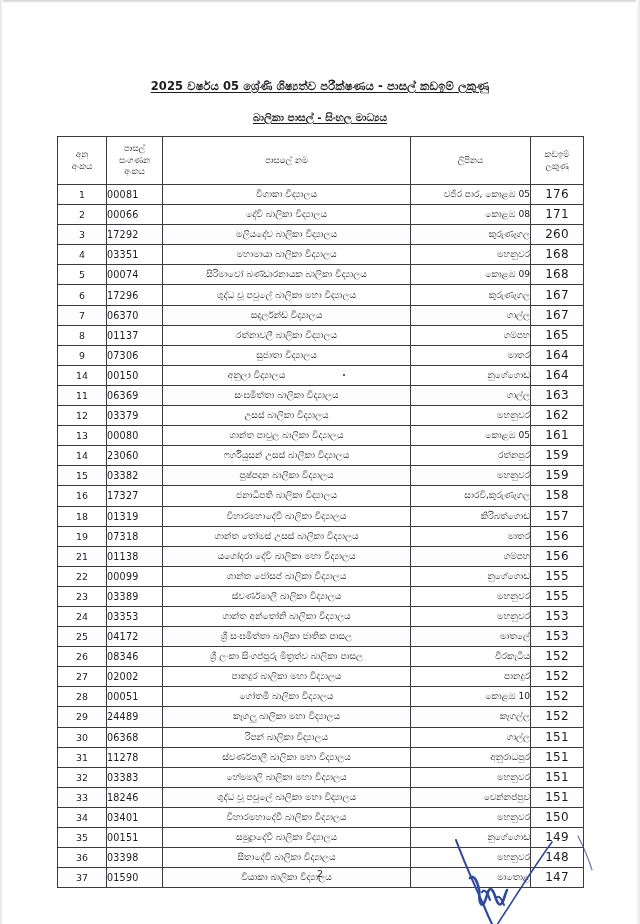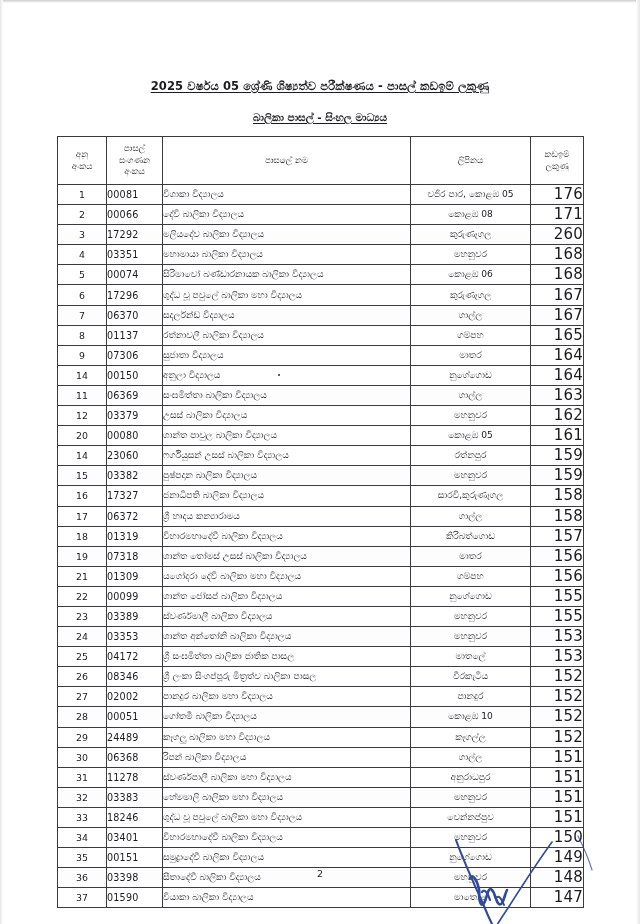"විශාකා විද්‍යාලය" td.name { text-align: left -> center }
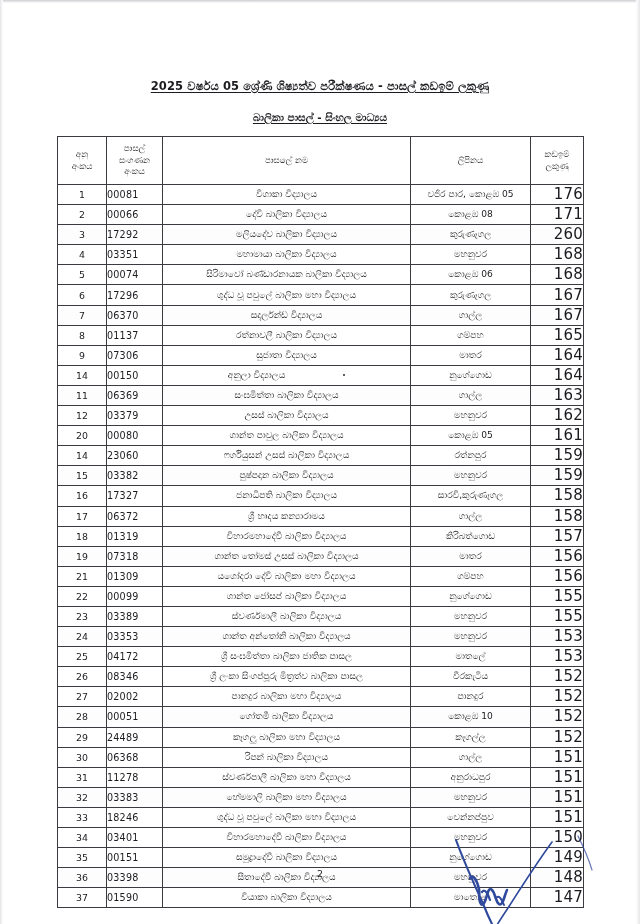"වජිර පාර, කොළඹ 05" td.addr { text-align: center -> right }
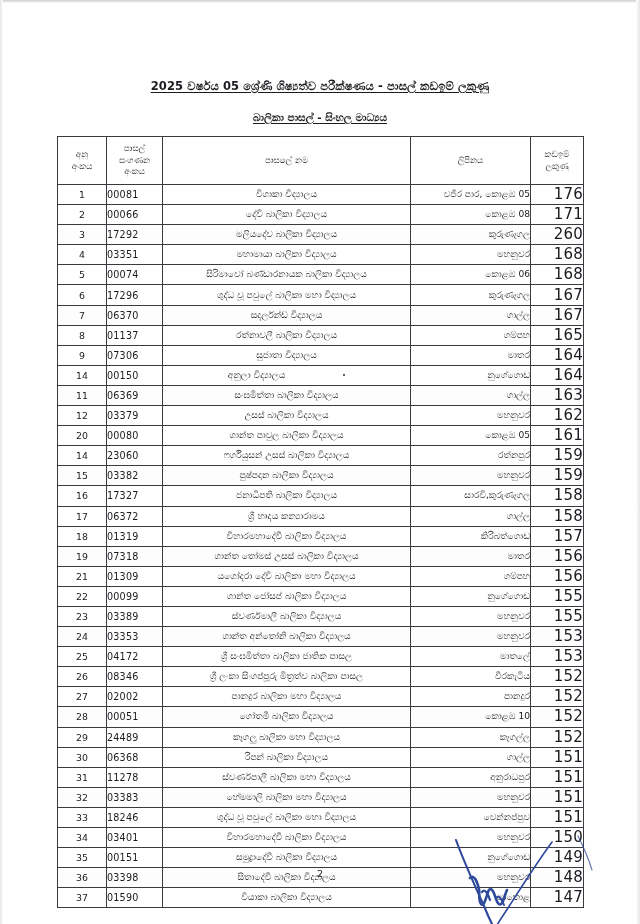"176" td.marks { font-size: 15px -> 12px; text-align: right -> center }
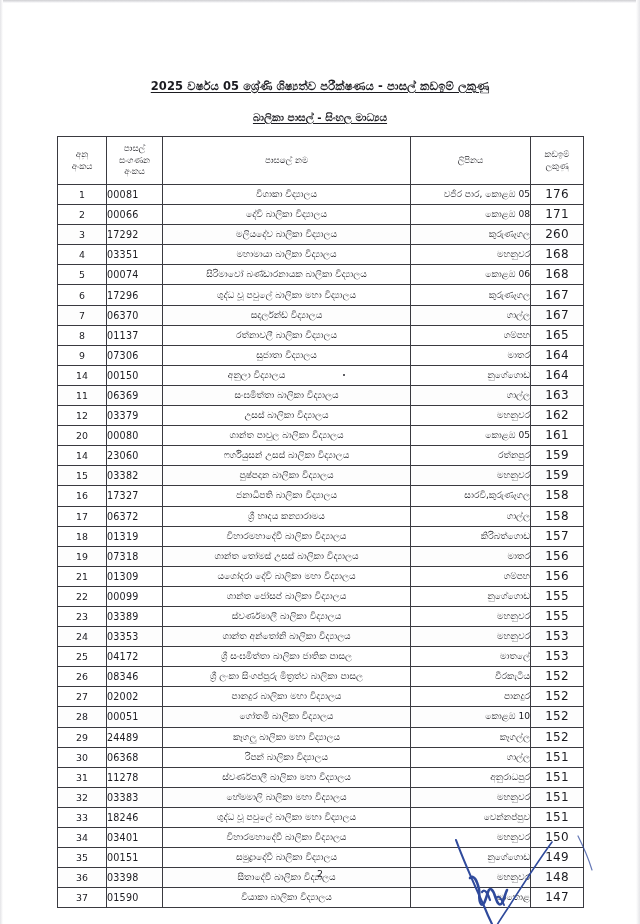"කොළඹ 06" td.addr { text: 06 -> 09 }
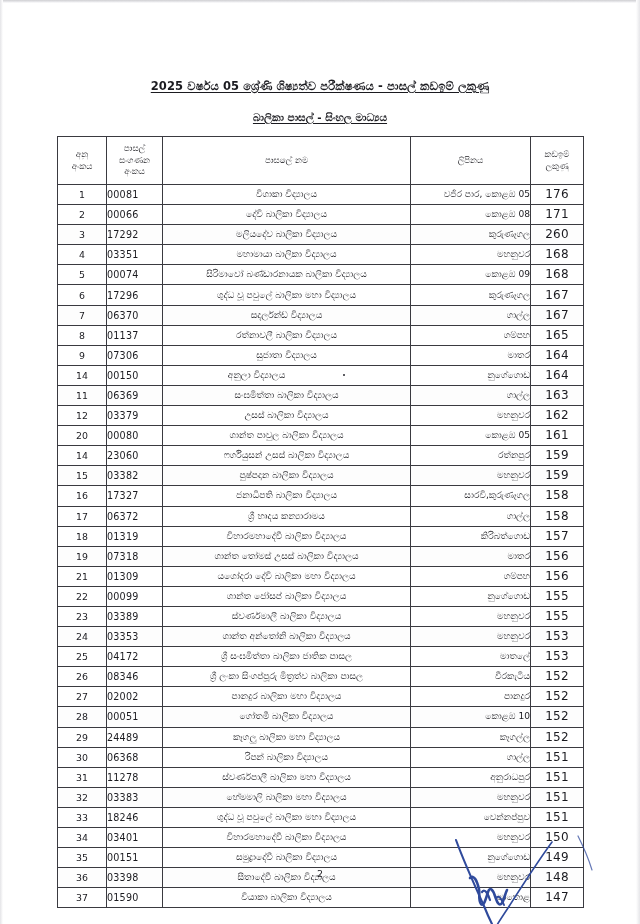"20" td.no { text: 20 -> 13 }
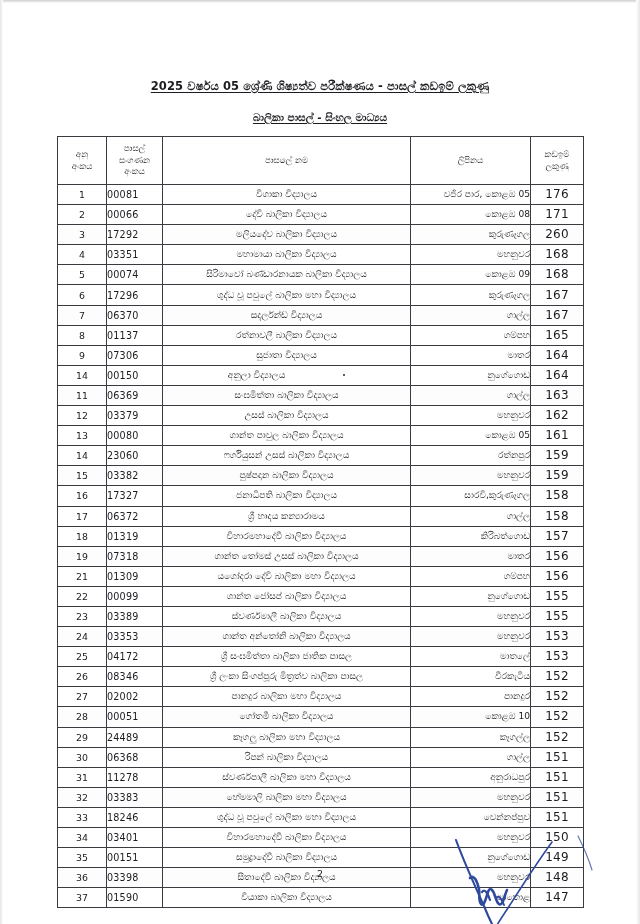"17" tr { html: <tr> <td>17</td> <td>06372</td> <td>ශ්‍රී හෘදය කන්‍යාරාමය</td> <td>ගාල්ල</td> <td>158</td> </tr> -> none }
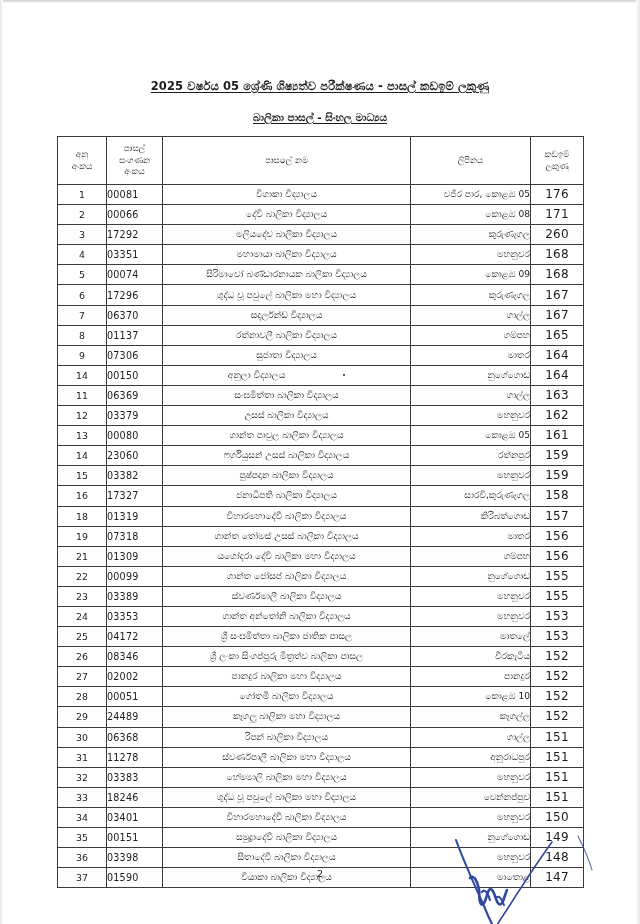"01309" td.census { text: 01309 -> 01138 }
